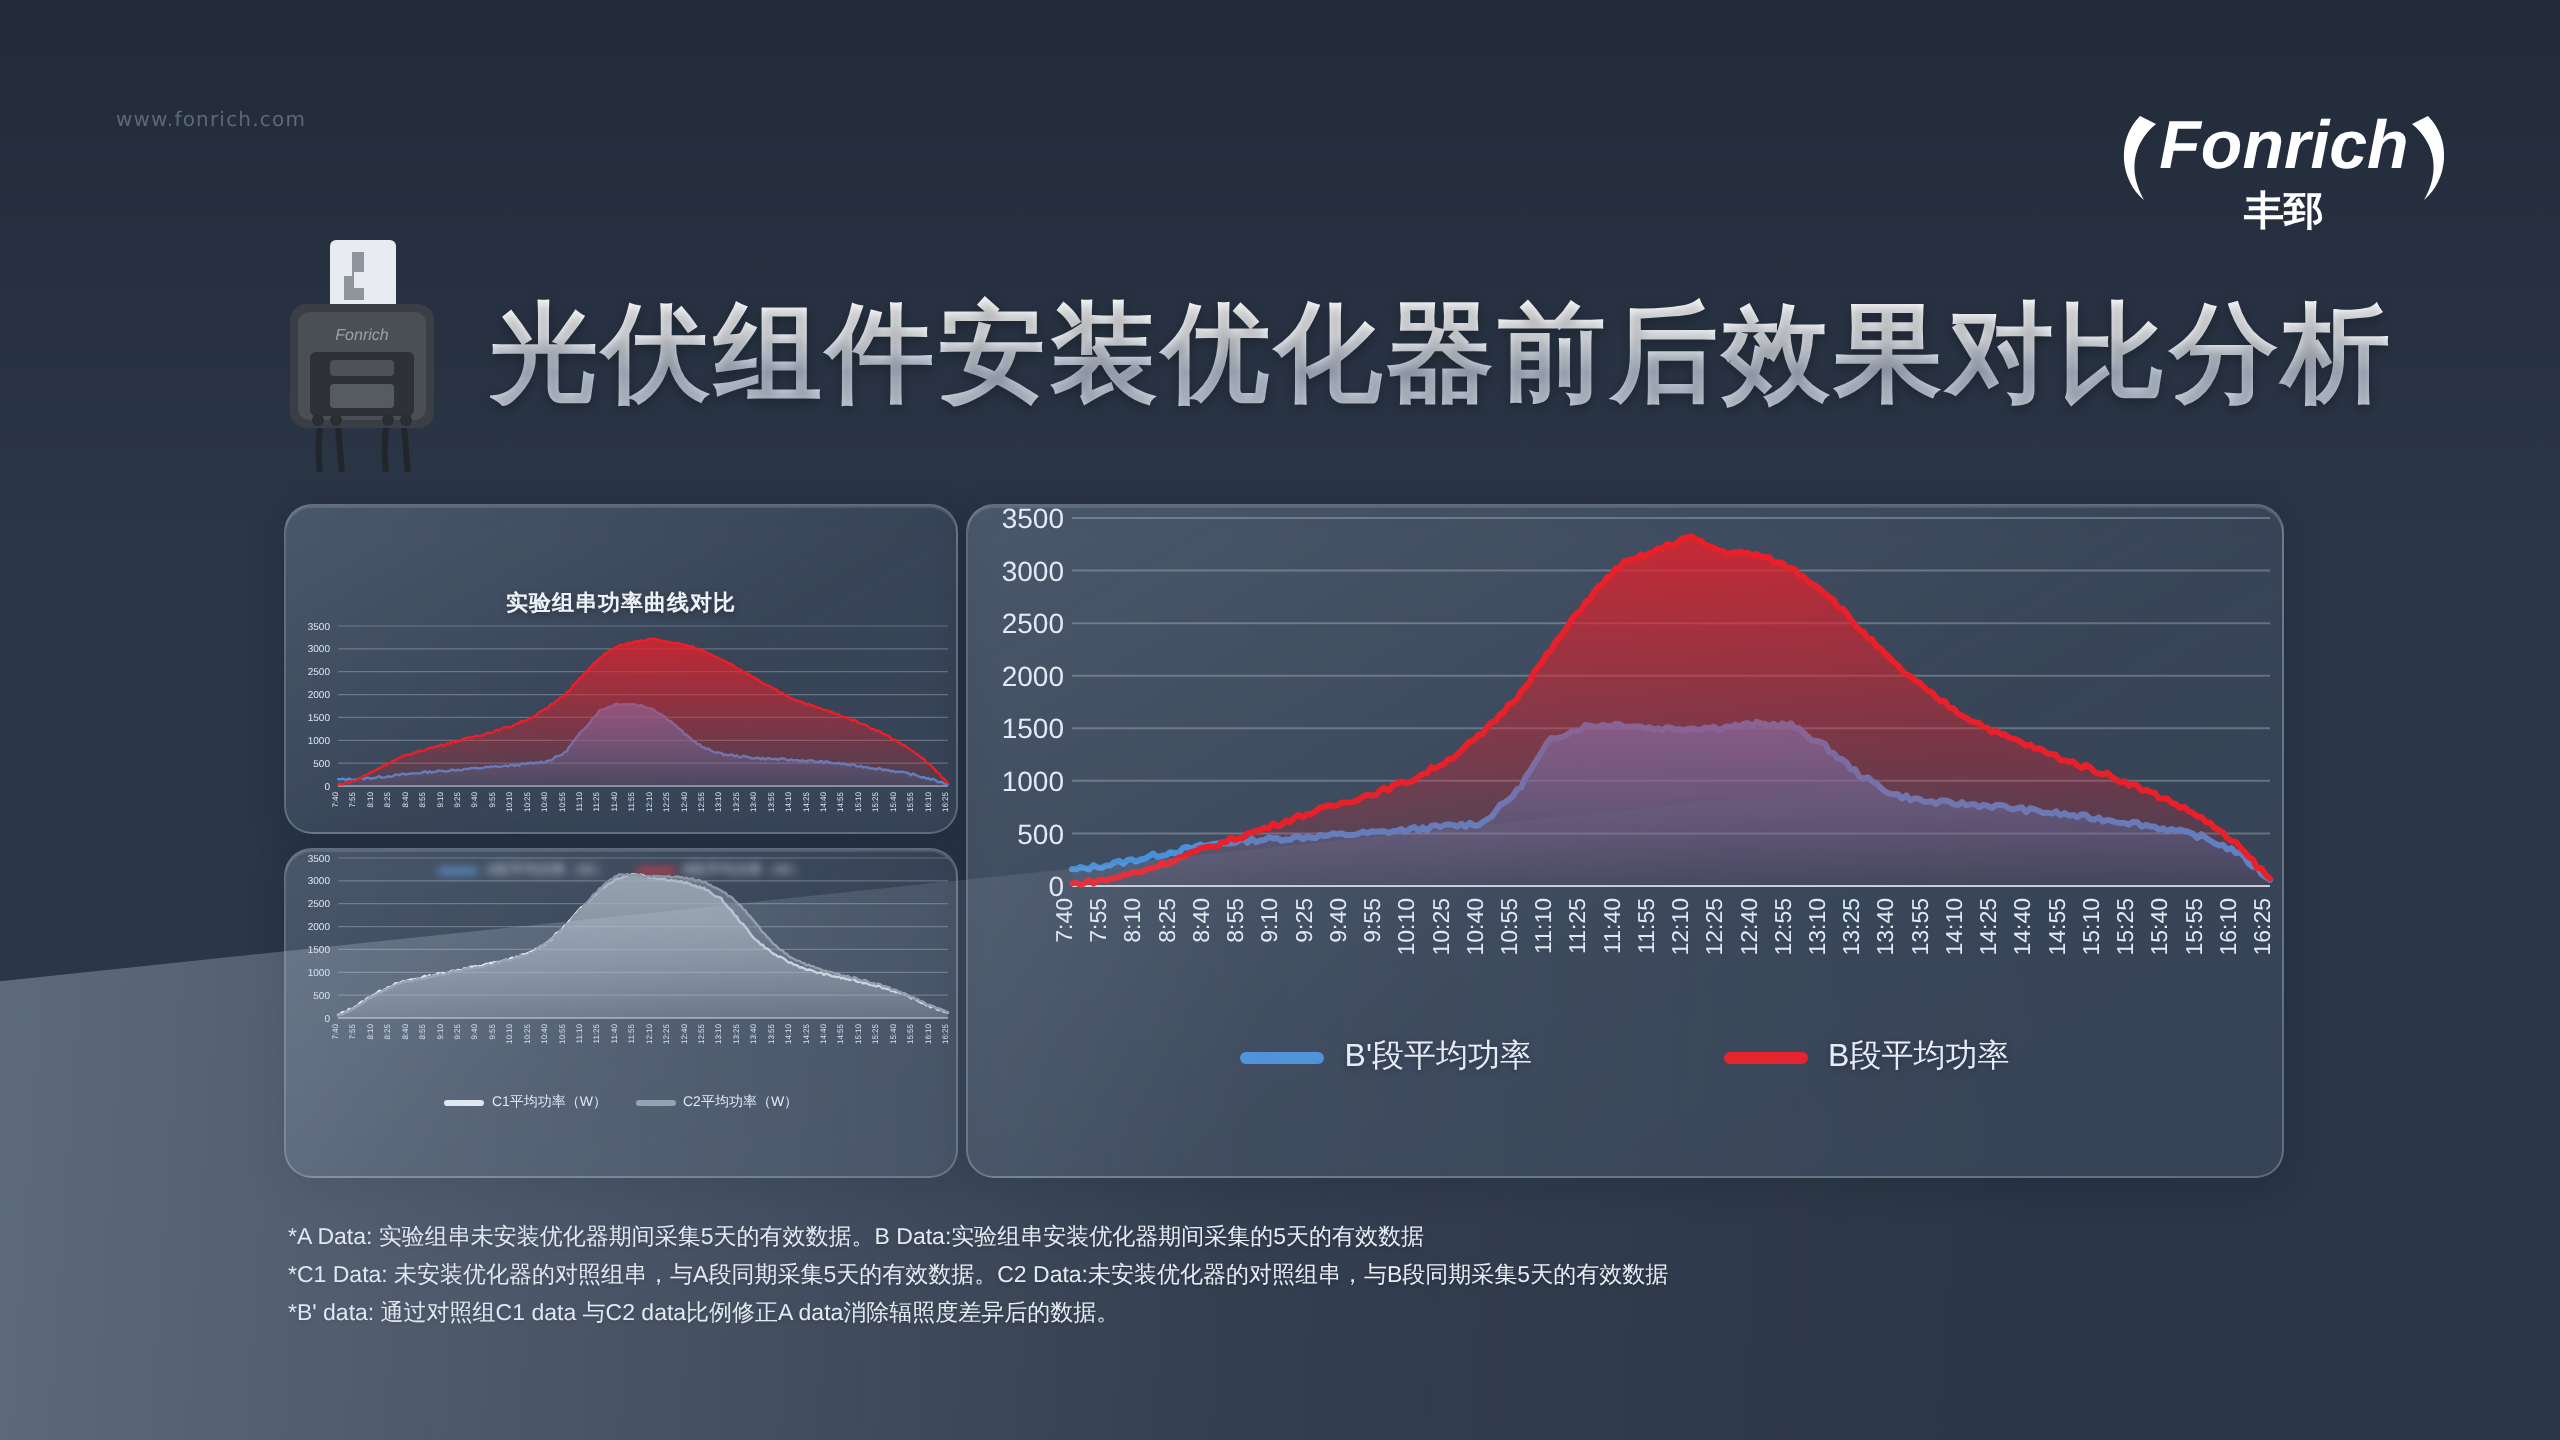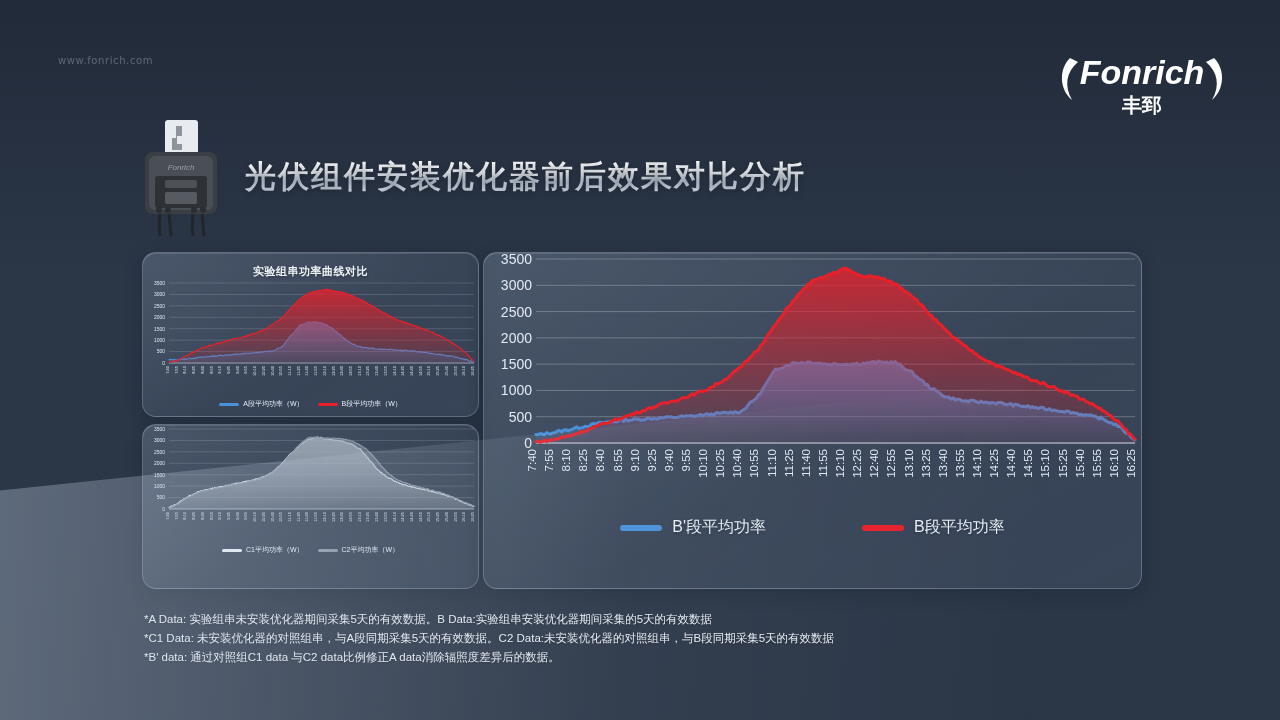"光伏组件安装优化器前后效果对比分析" .title-text { font-size: 31px -> 54px }
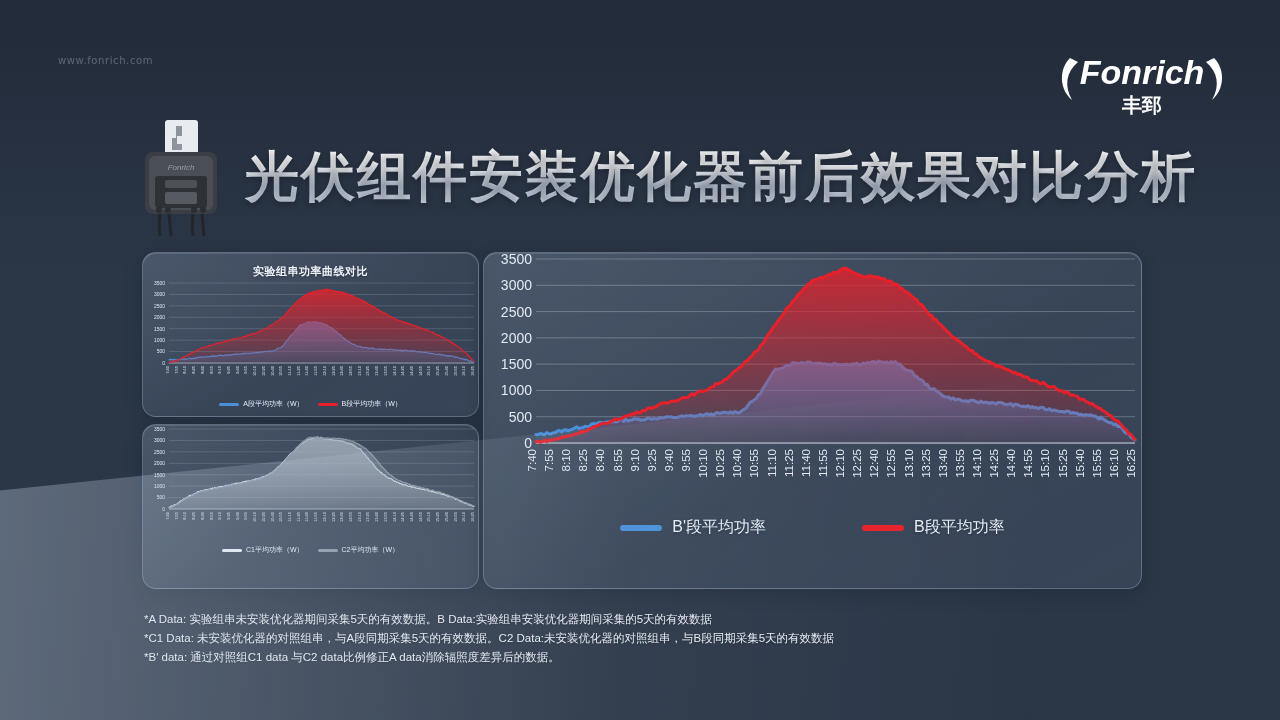"实验组串功率曲线对比" #panel-small-1 .panel-title, #panel-small-2 .panel-title { margin-top: none -> 30px }
